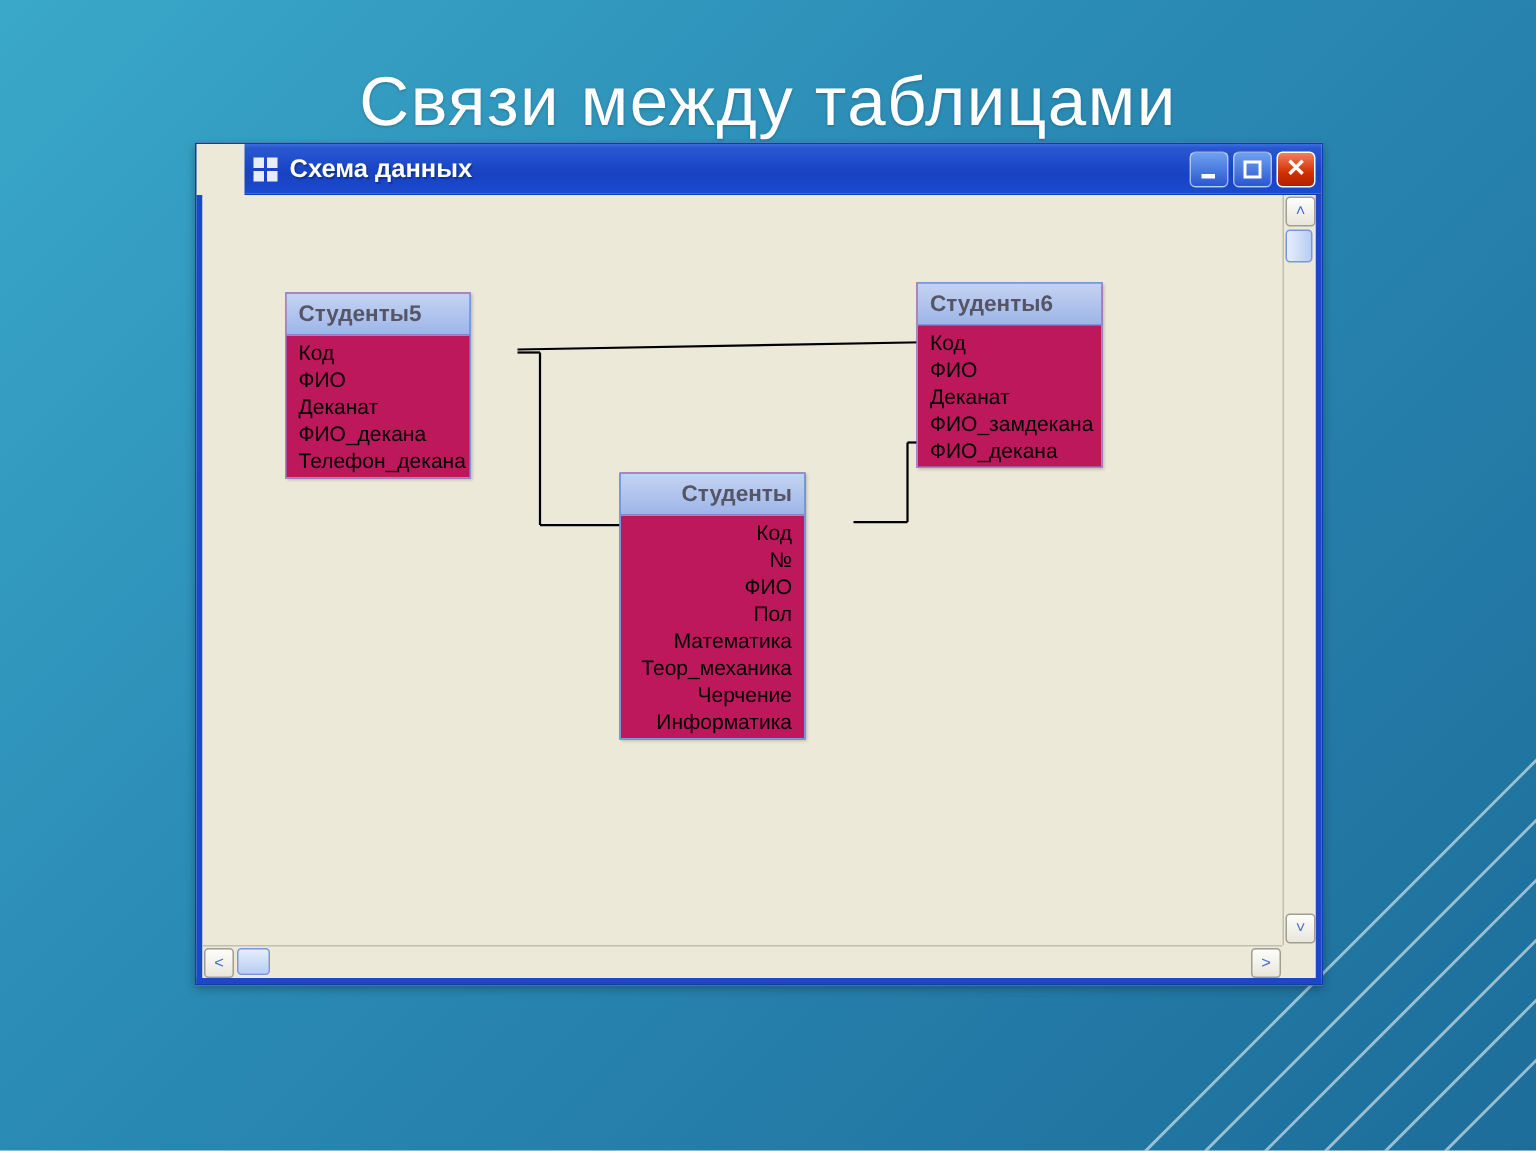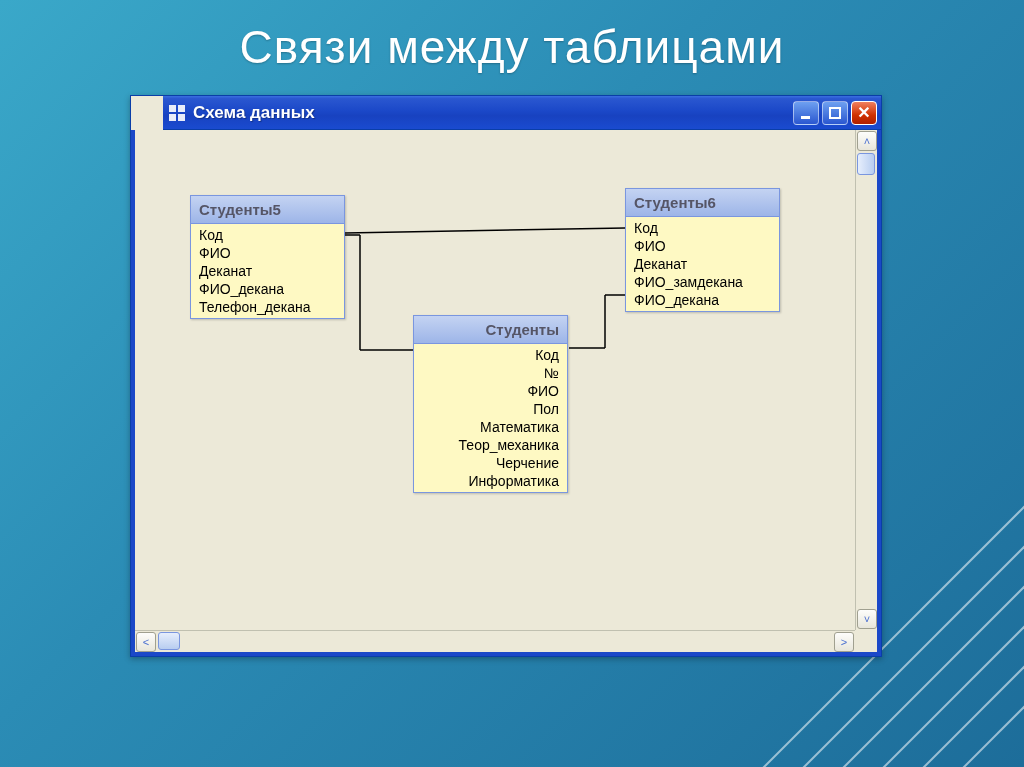"Связи между таблицами" .slide-title { margin-top: none -> 20px }
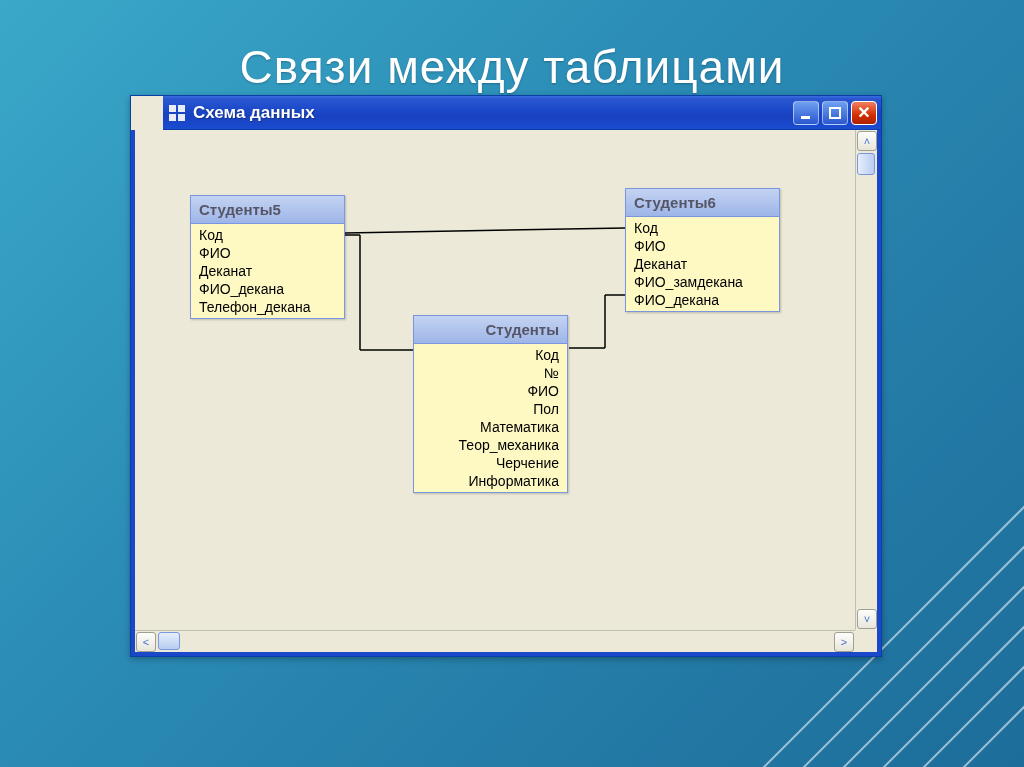"Студенты5" .entity { background: #fef9c3 -> #be185d; width: 155px -> 124px }
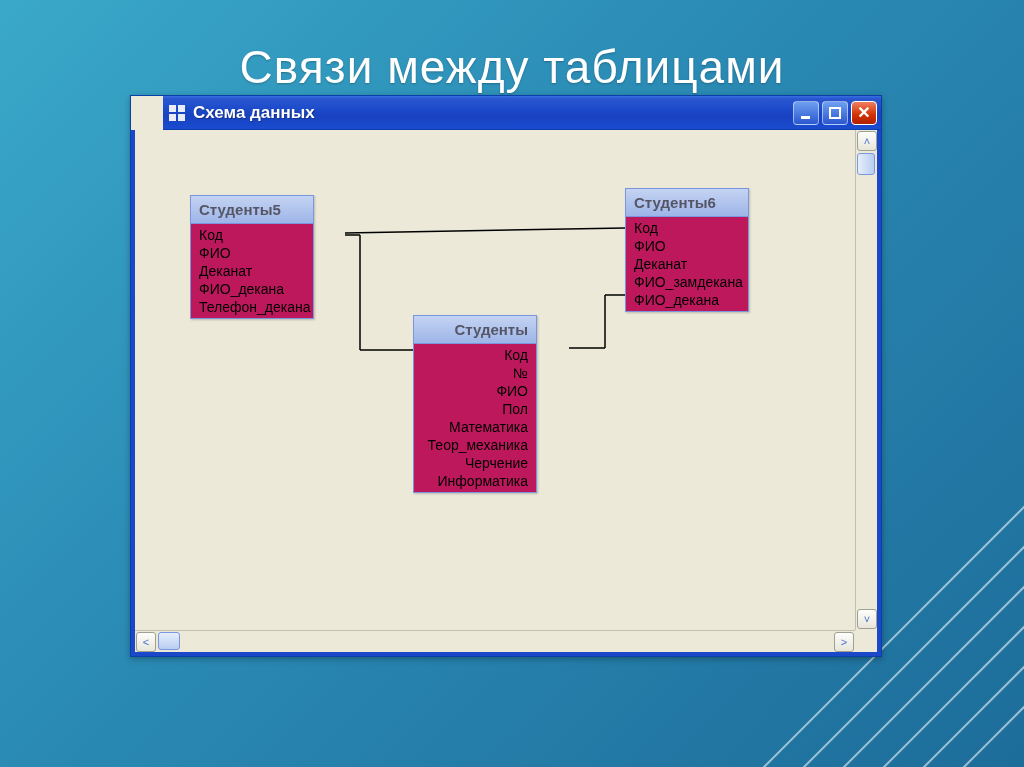"Студенты6" div.entity { left: 490px -> 476px }
